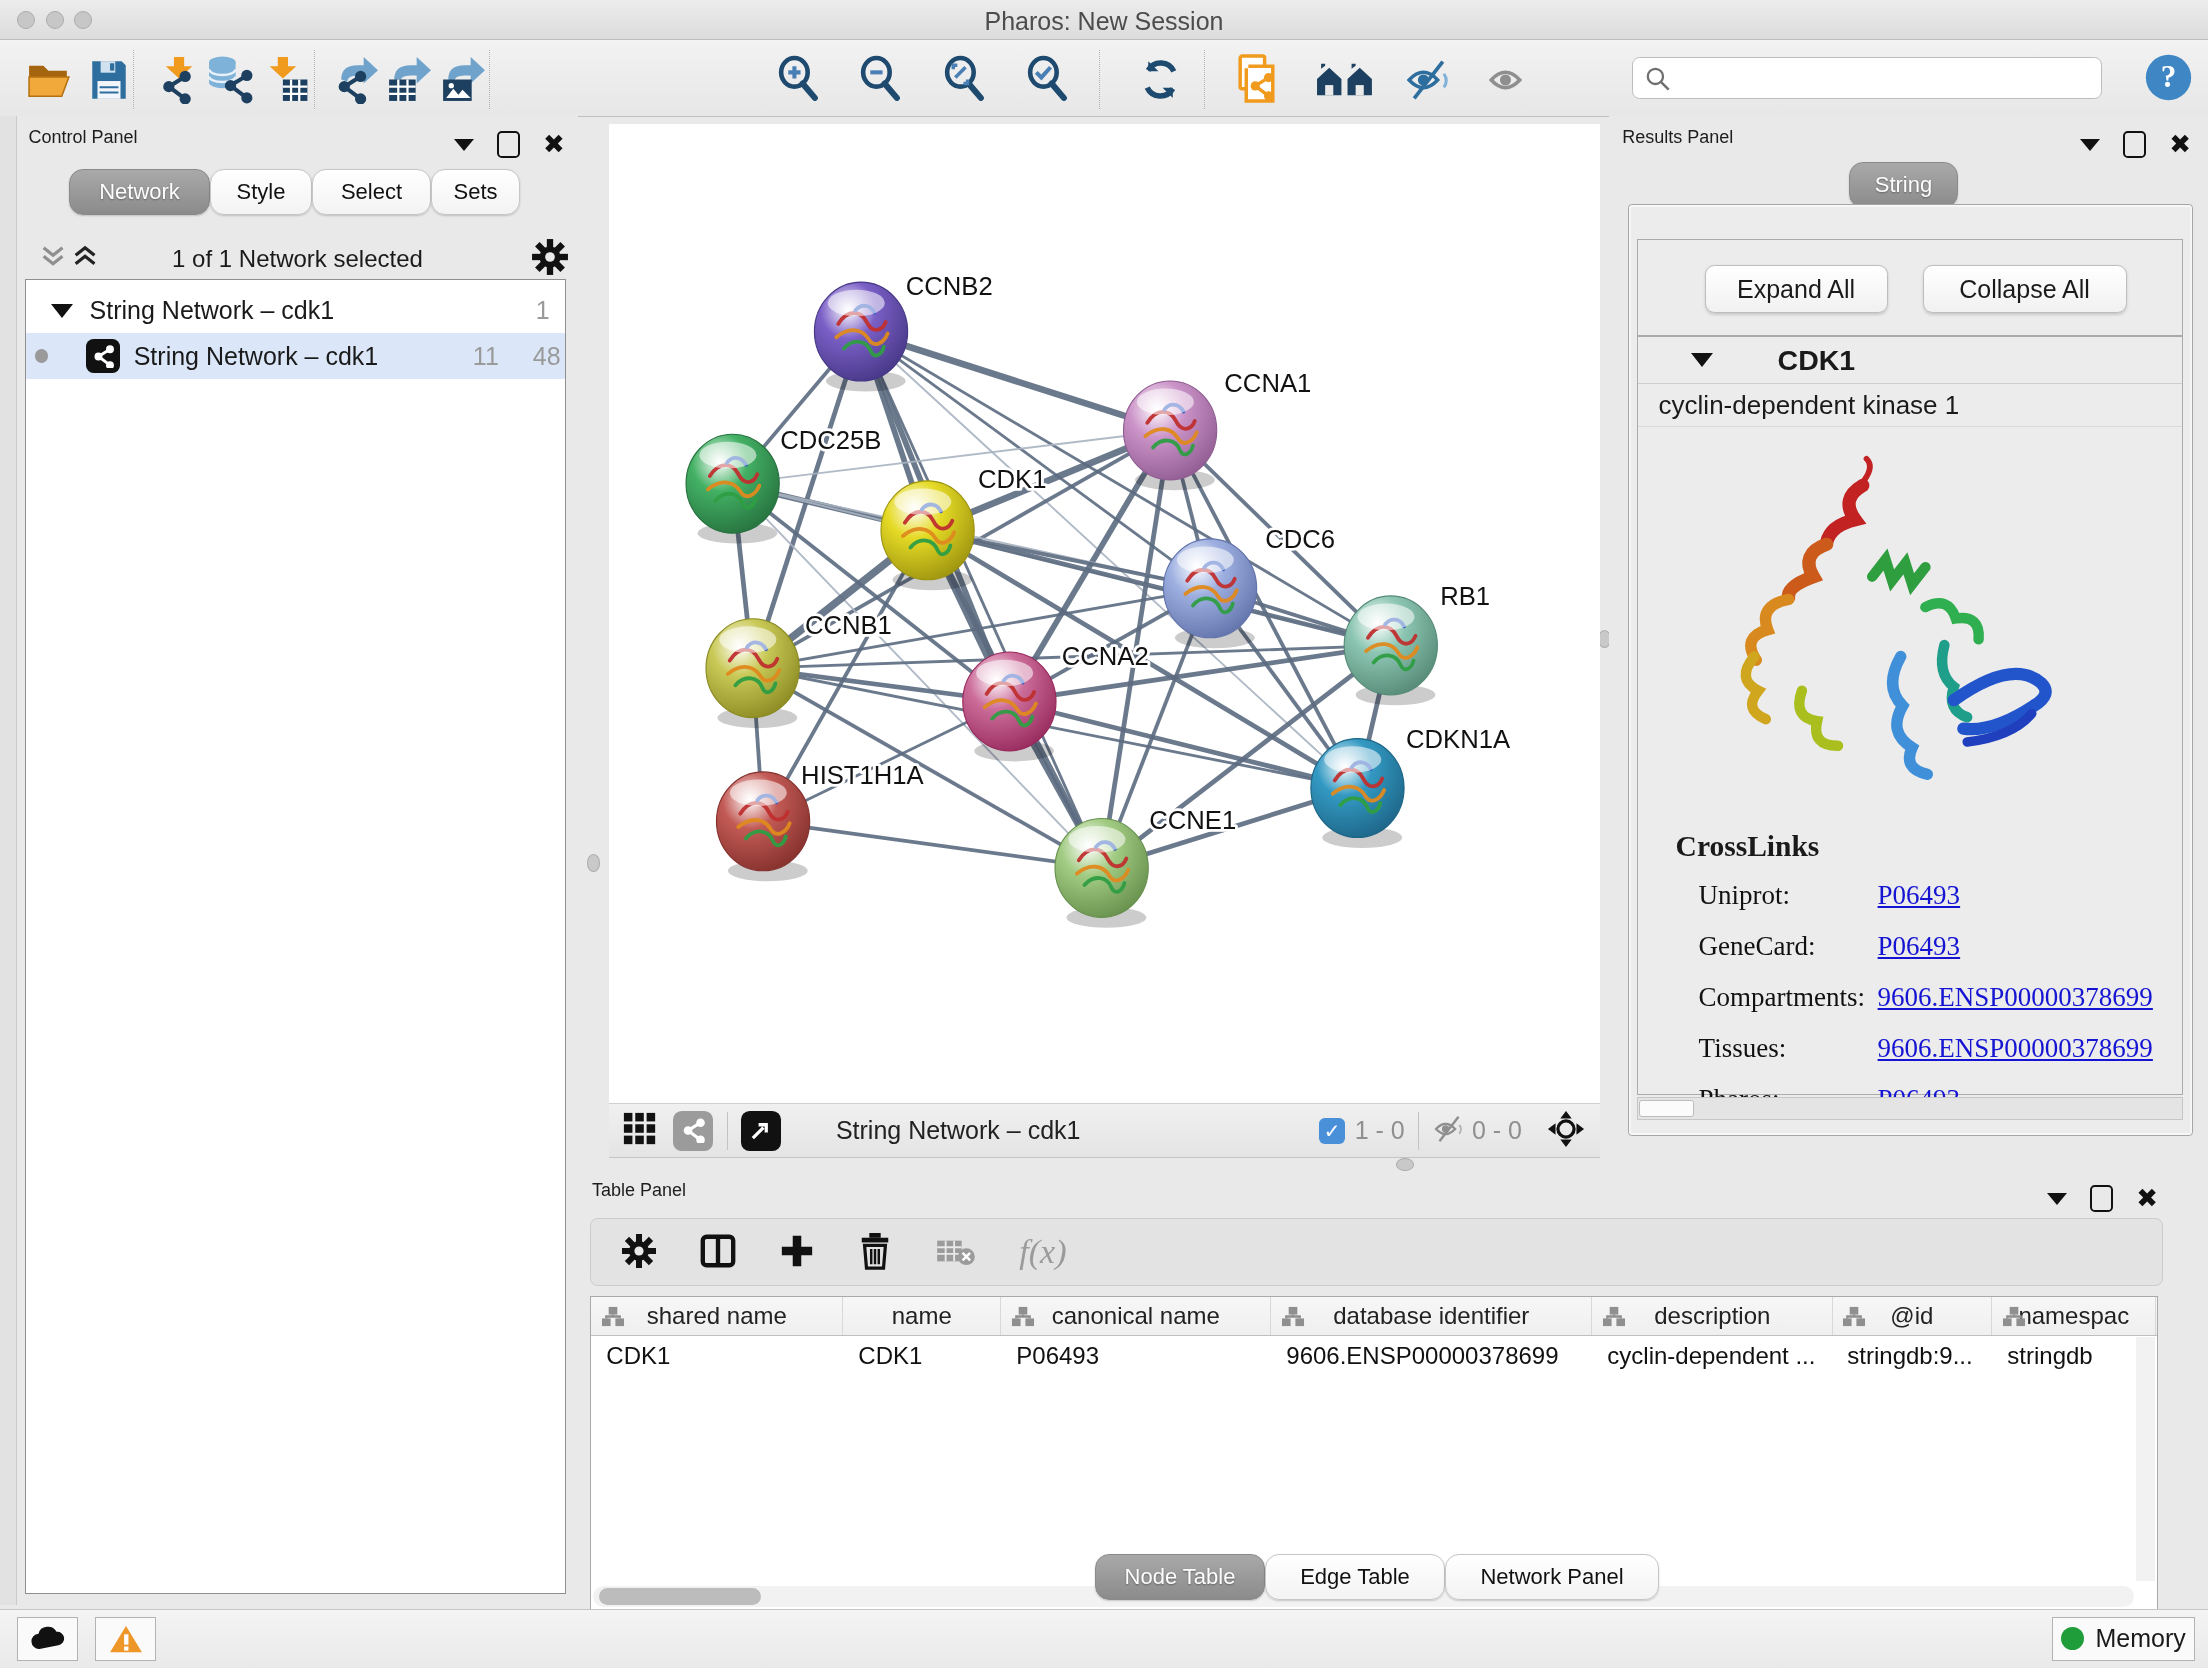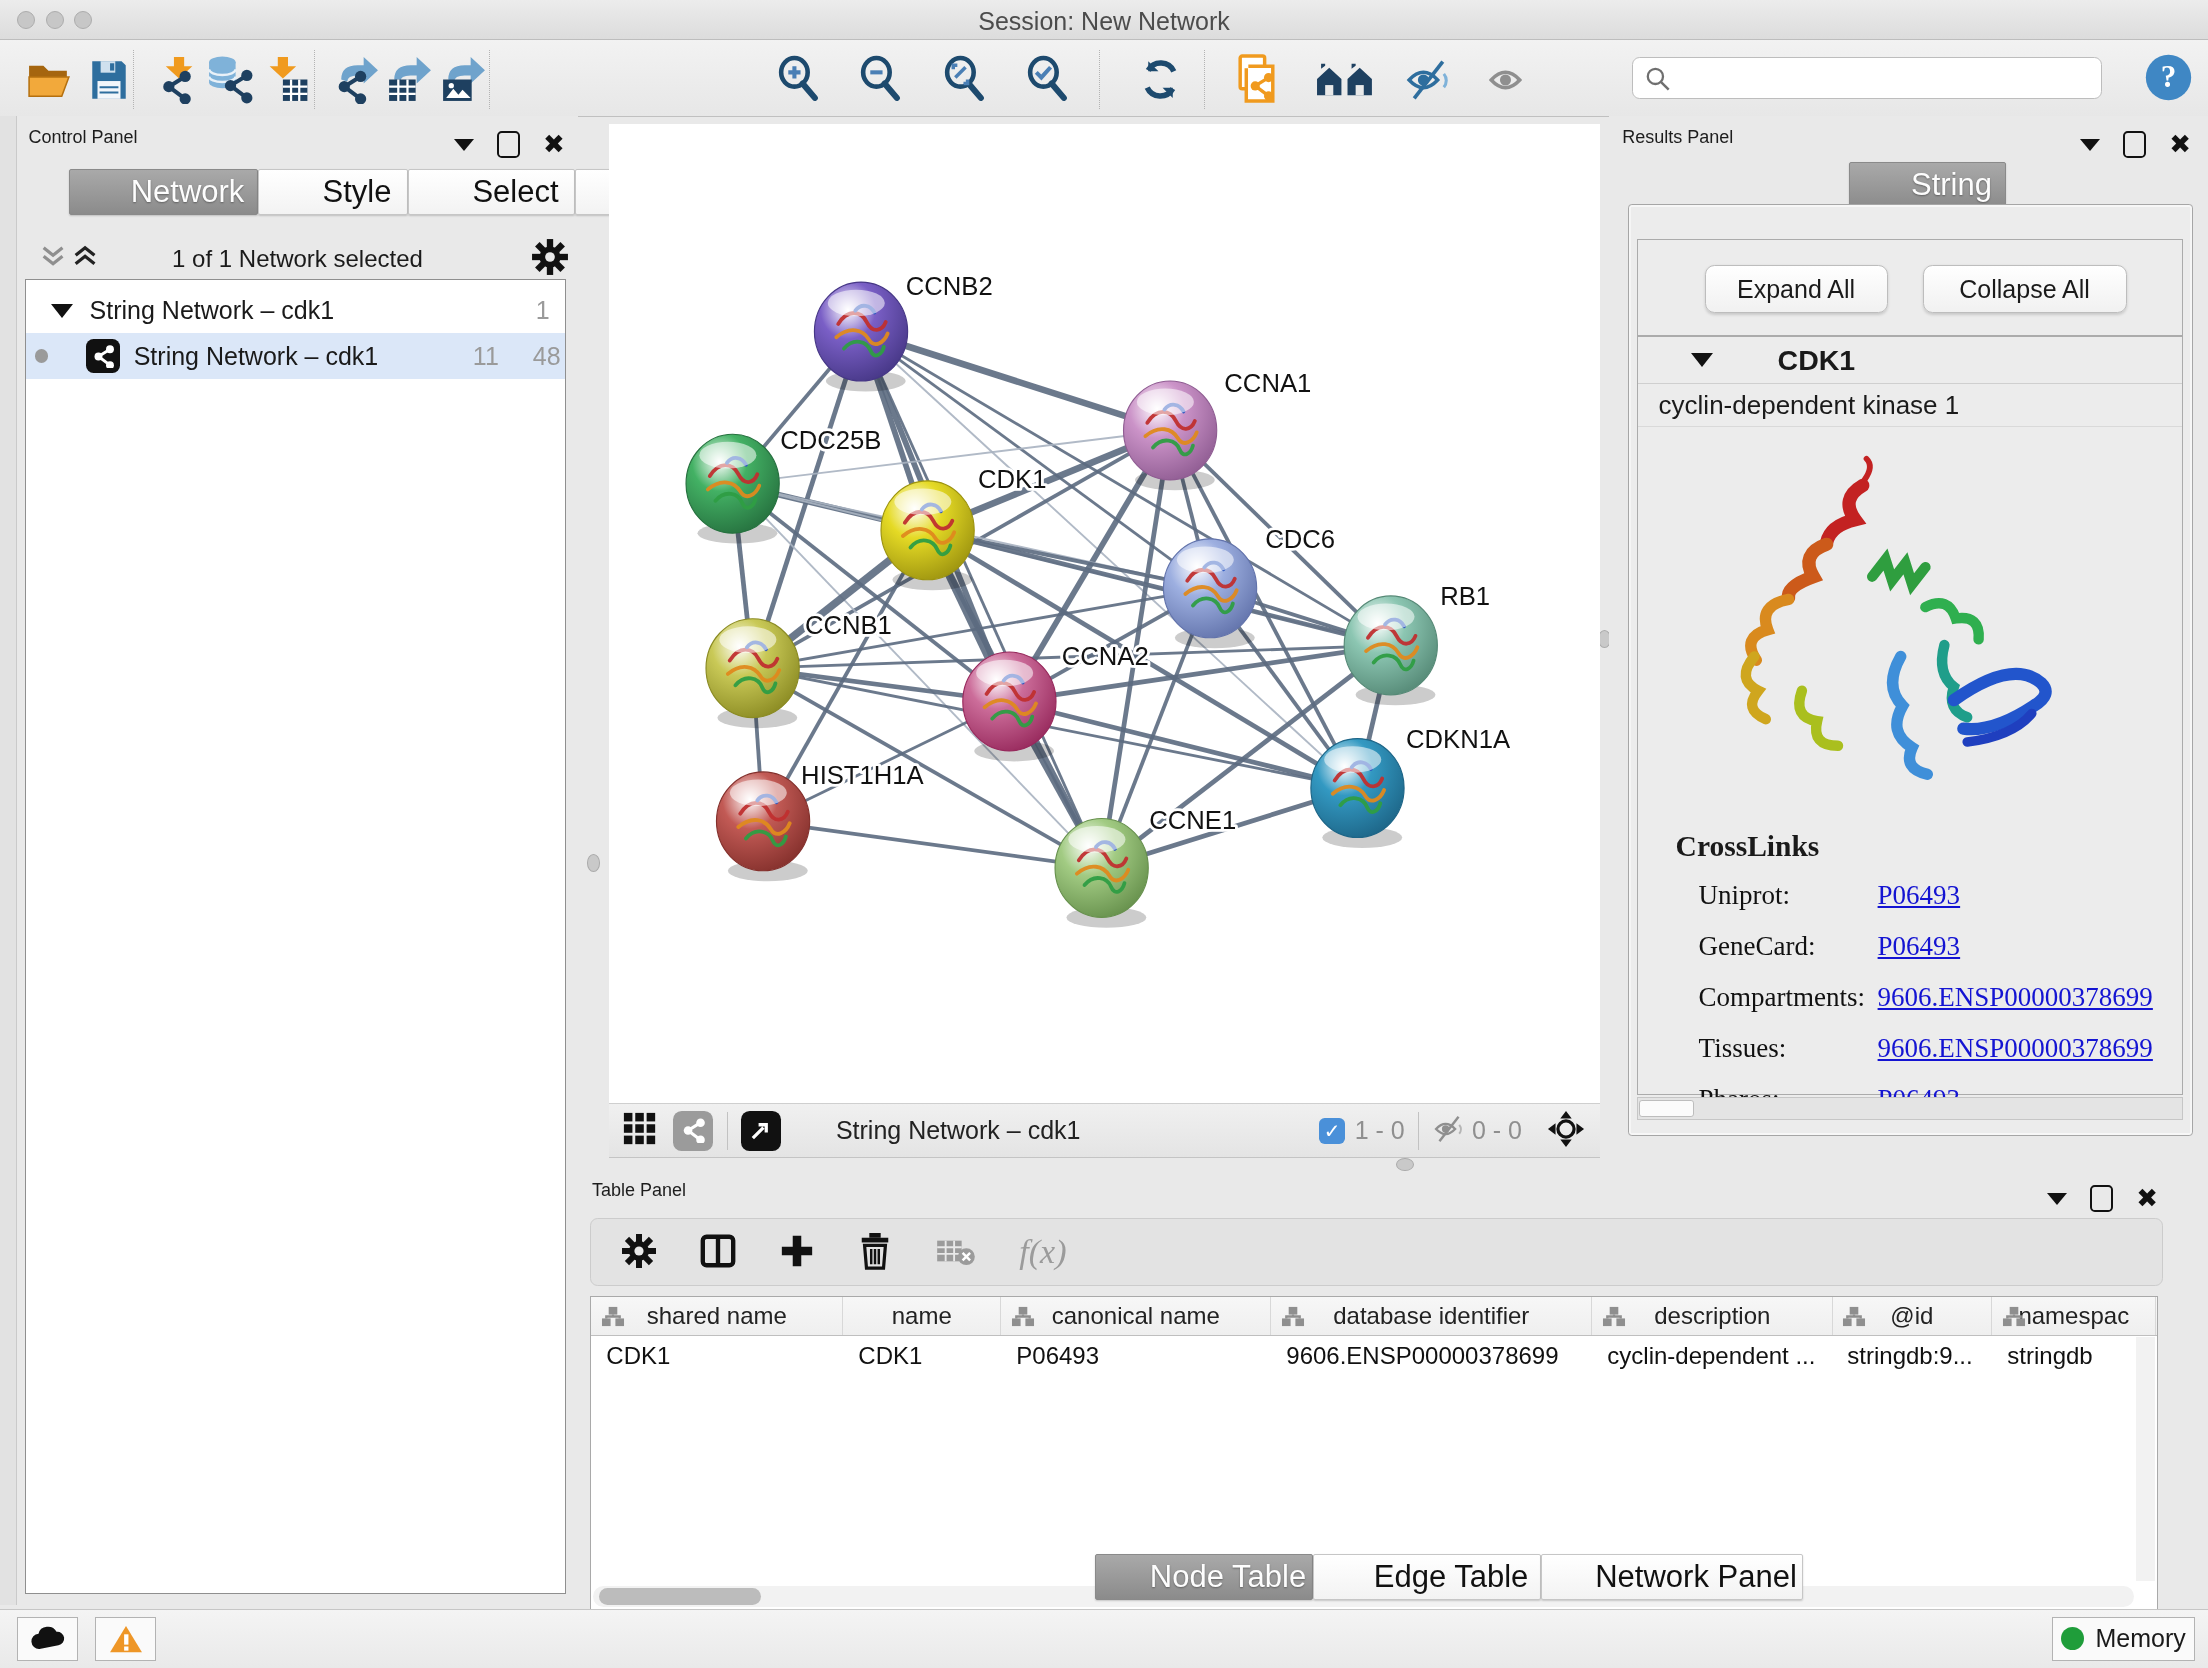"Session: New Network" div.win-title { text: Session: New Network -> Pharos: New Session }
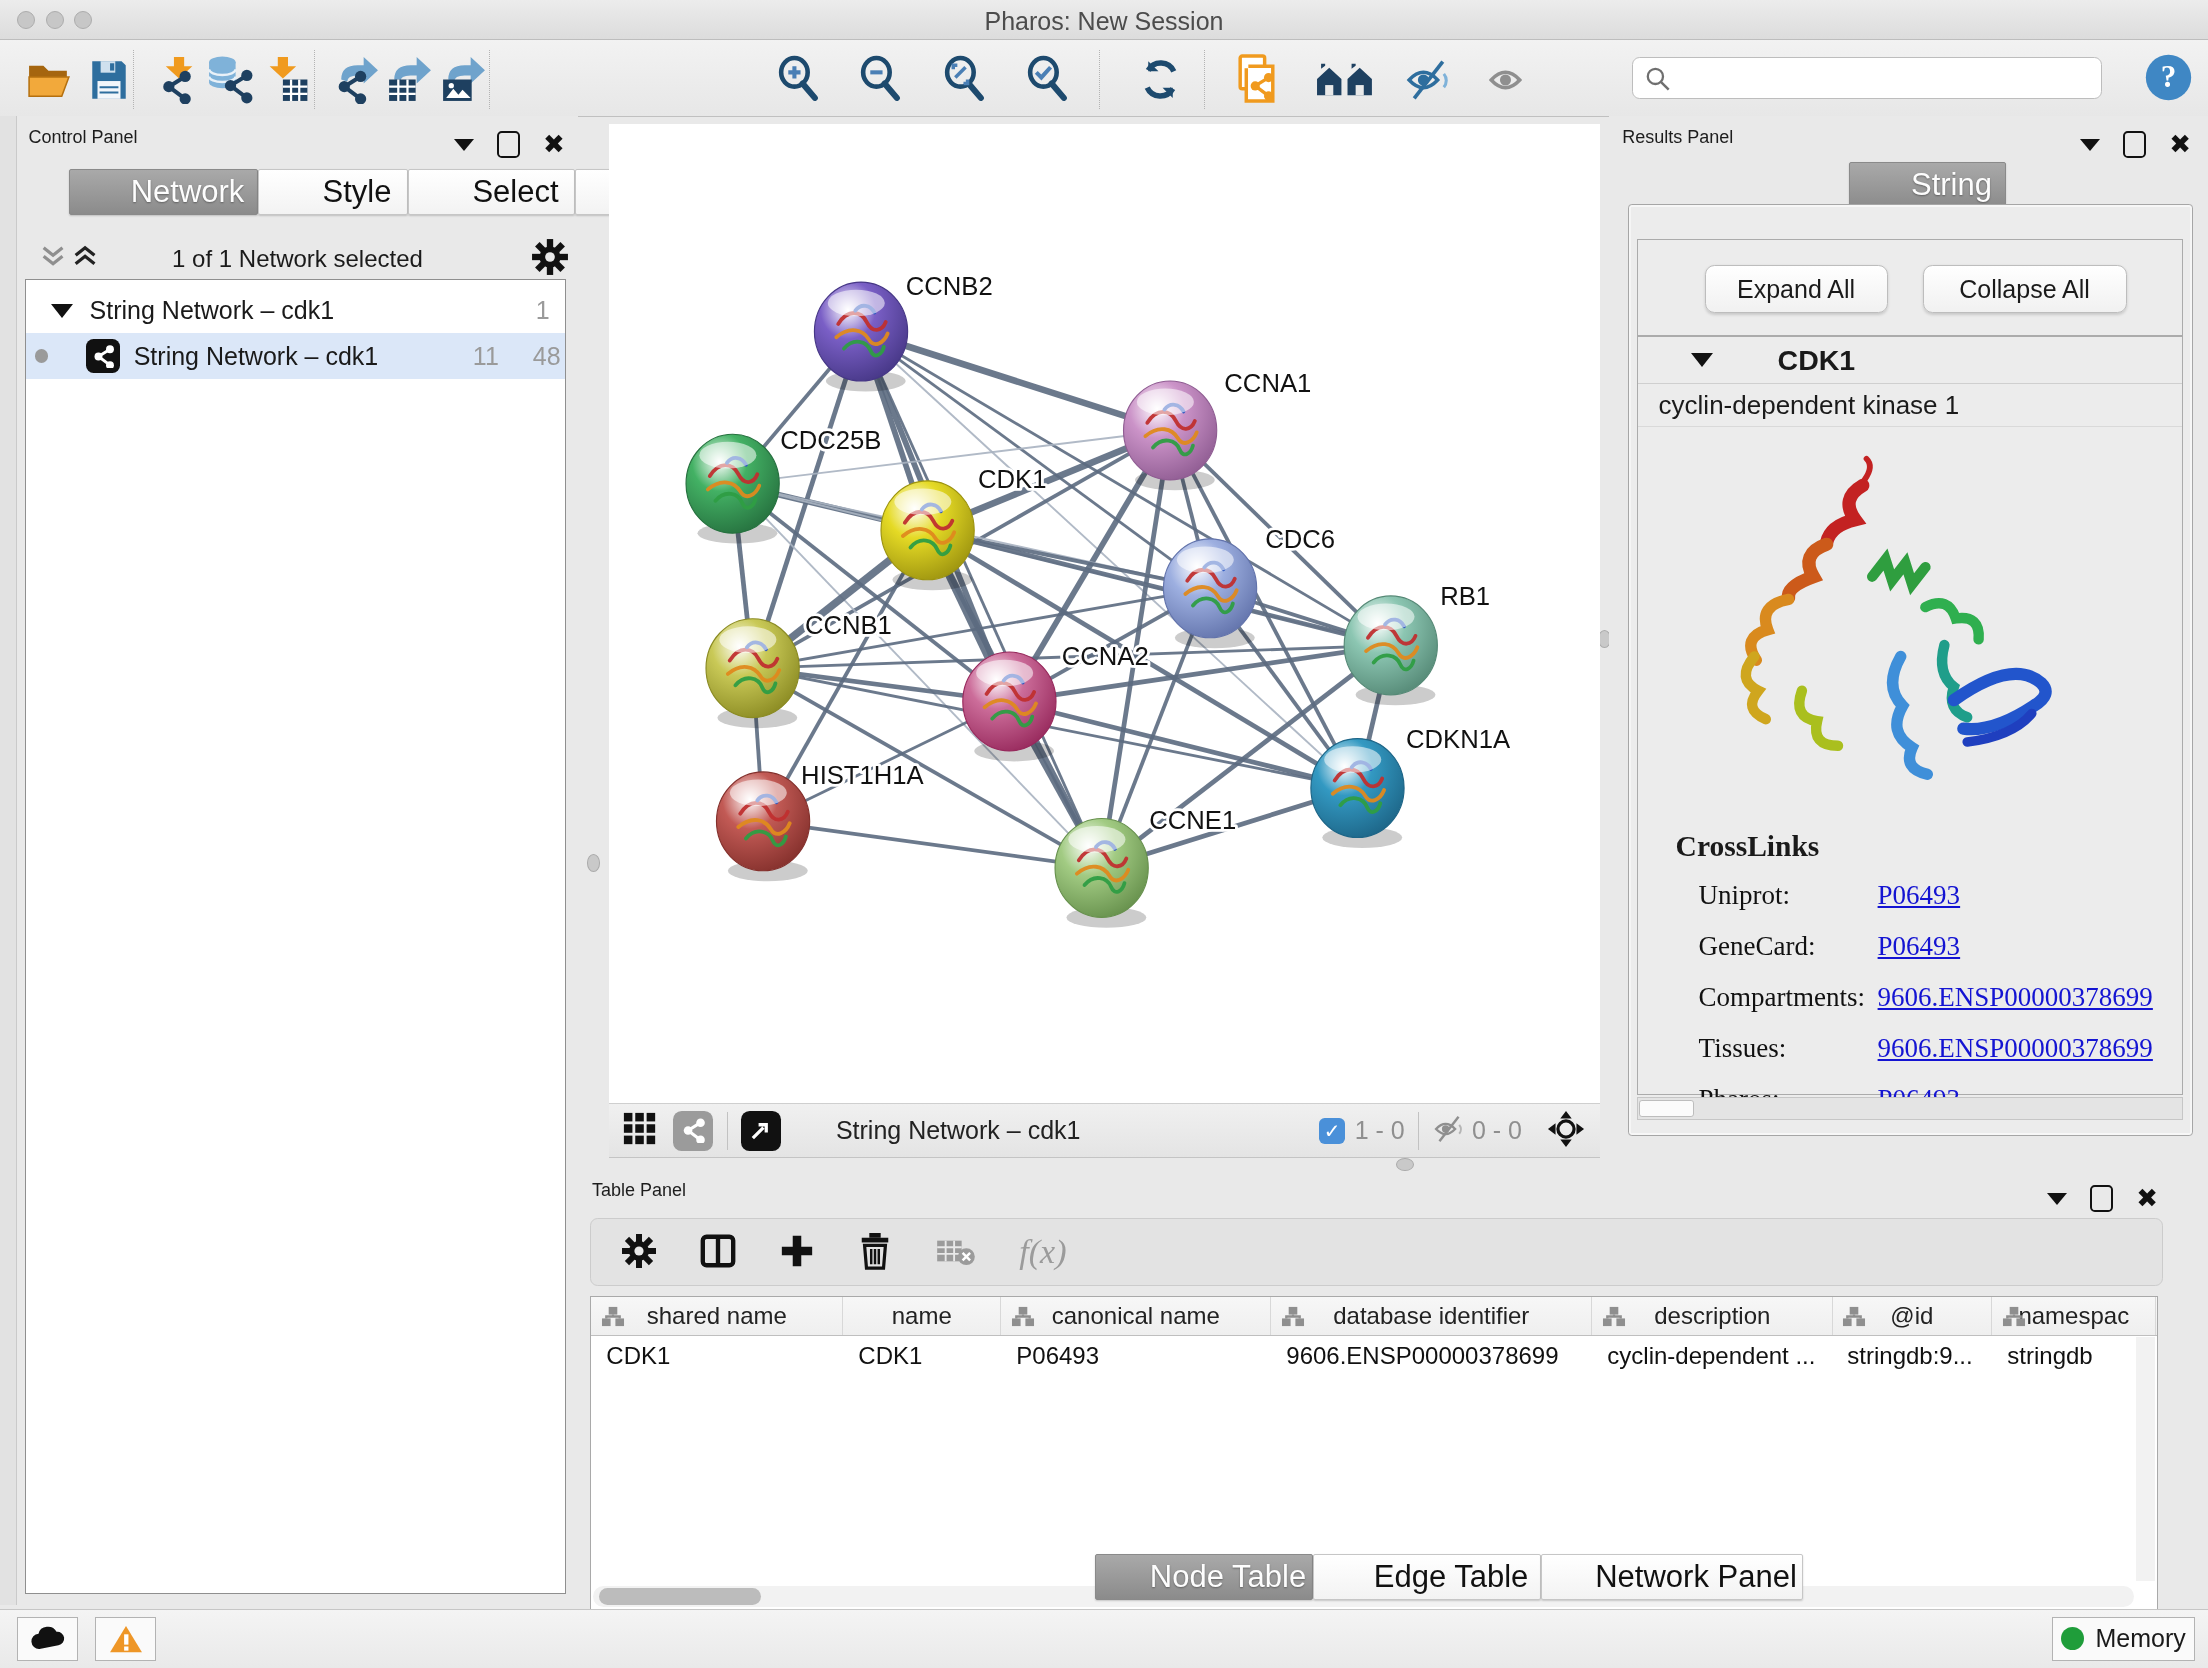"Network" .tab { border-radius: 2px -> 14px; font-size: 31px -> 22px; padding-left: 48px -> none }
